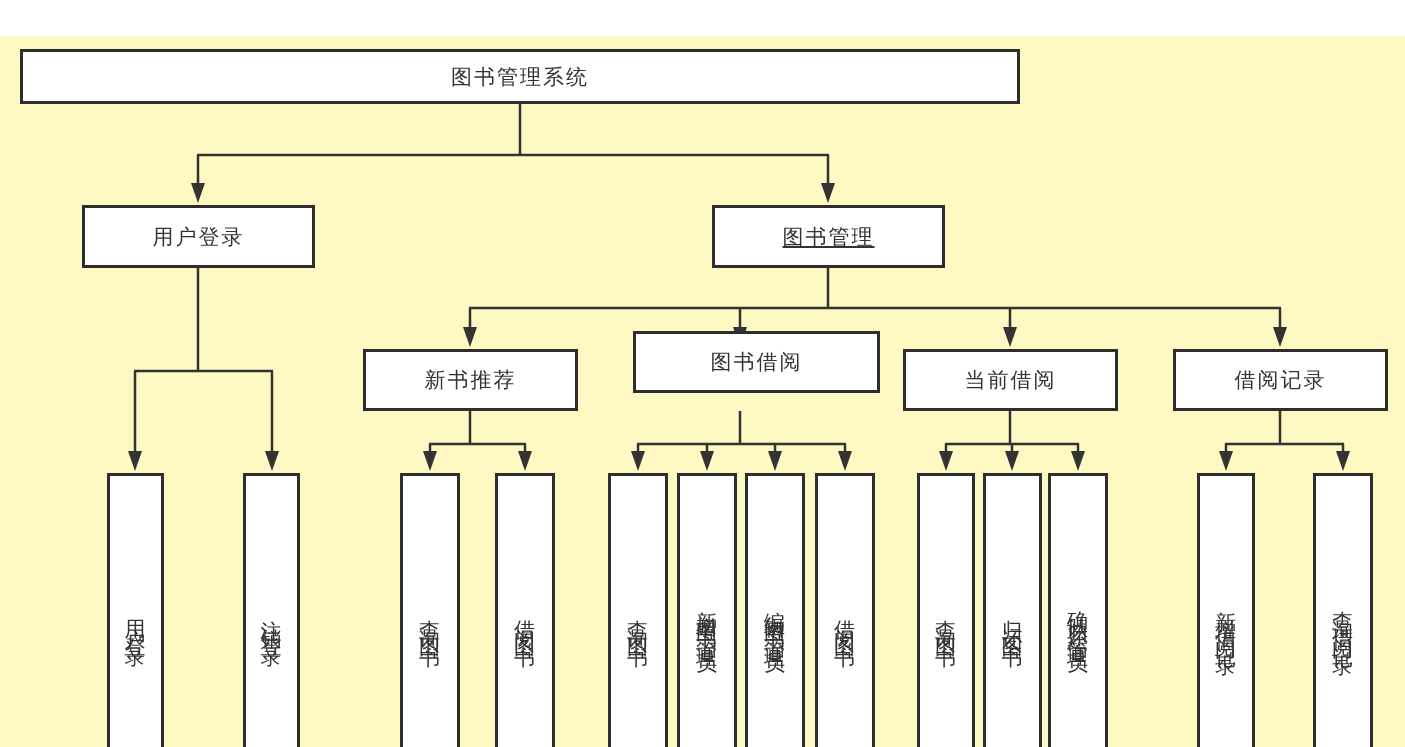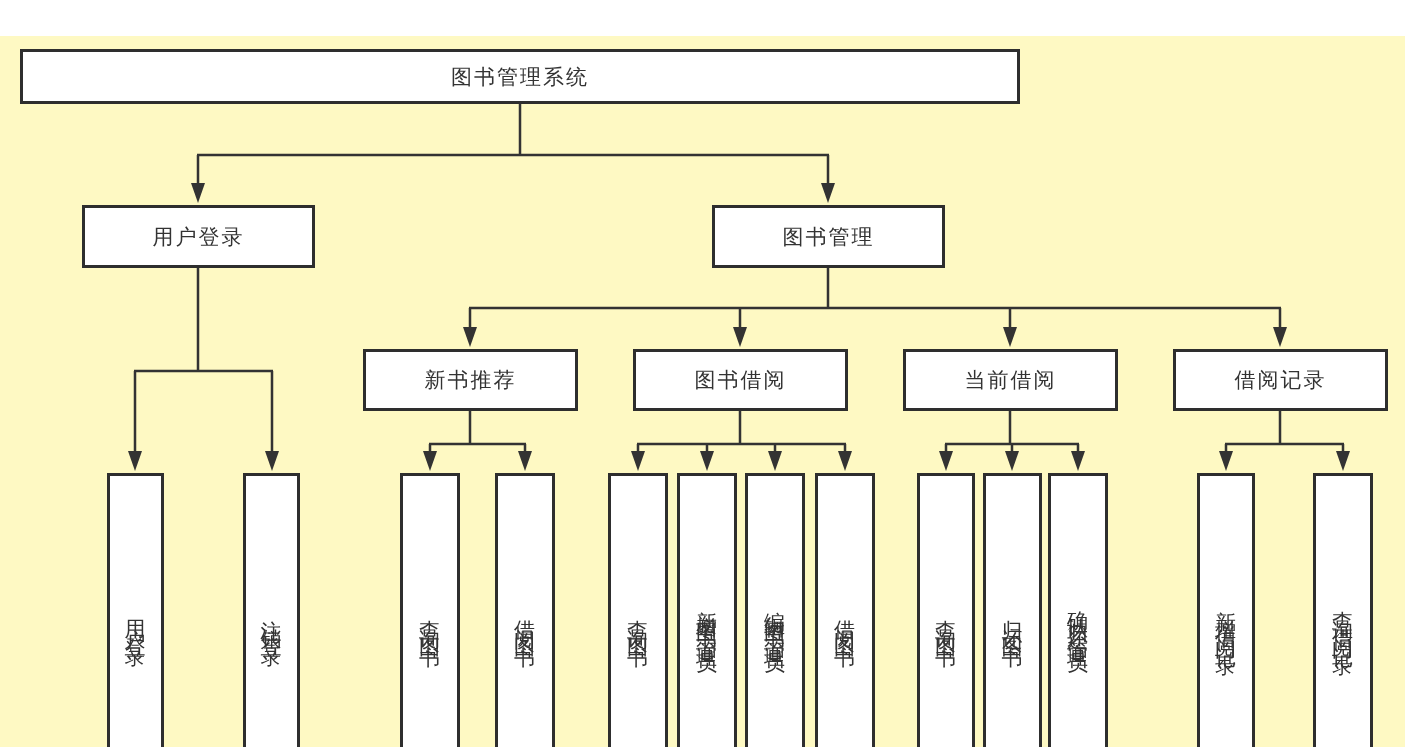"图书管理" div.hbox { text-decoration: none -> underline }
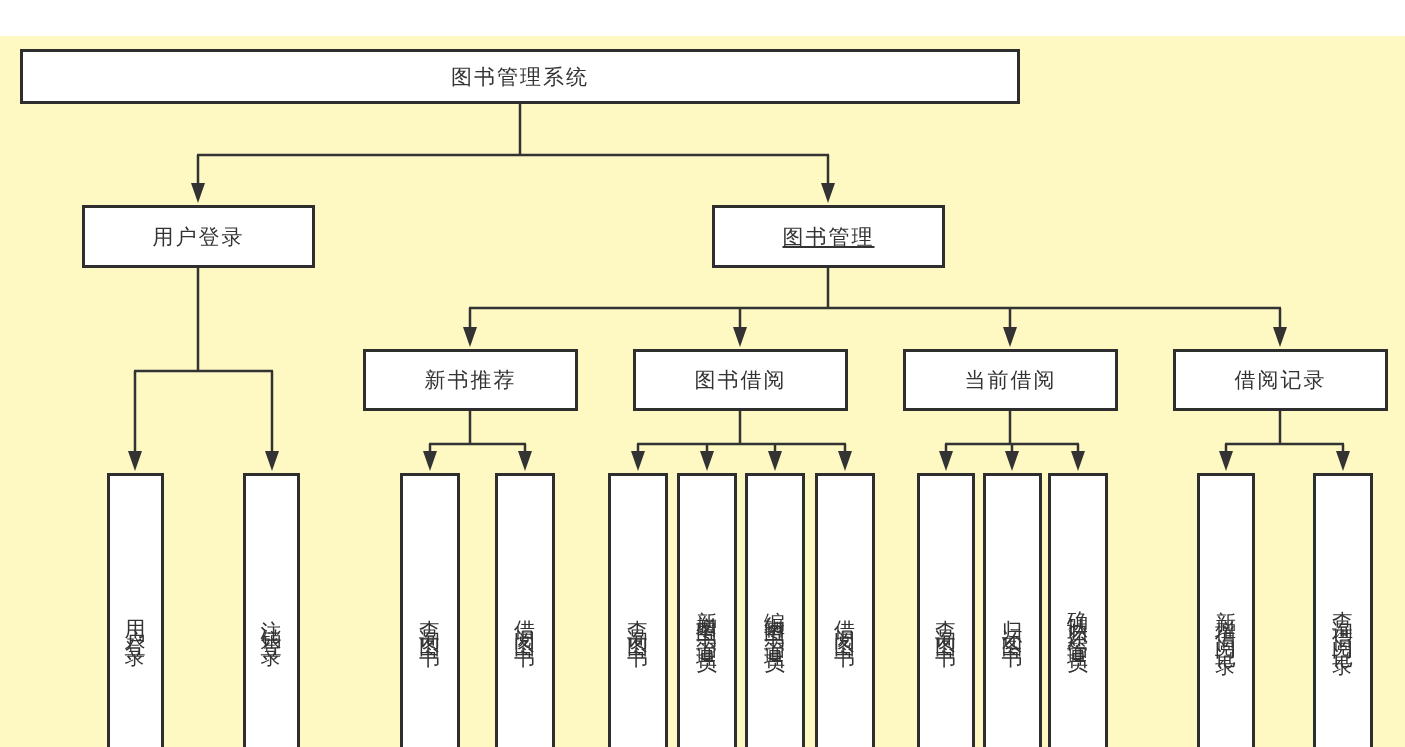"图书借阅" div.hbox { top: 313px -> 295px; width: 215px -> 247px }
